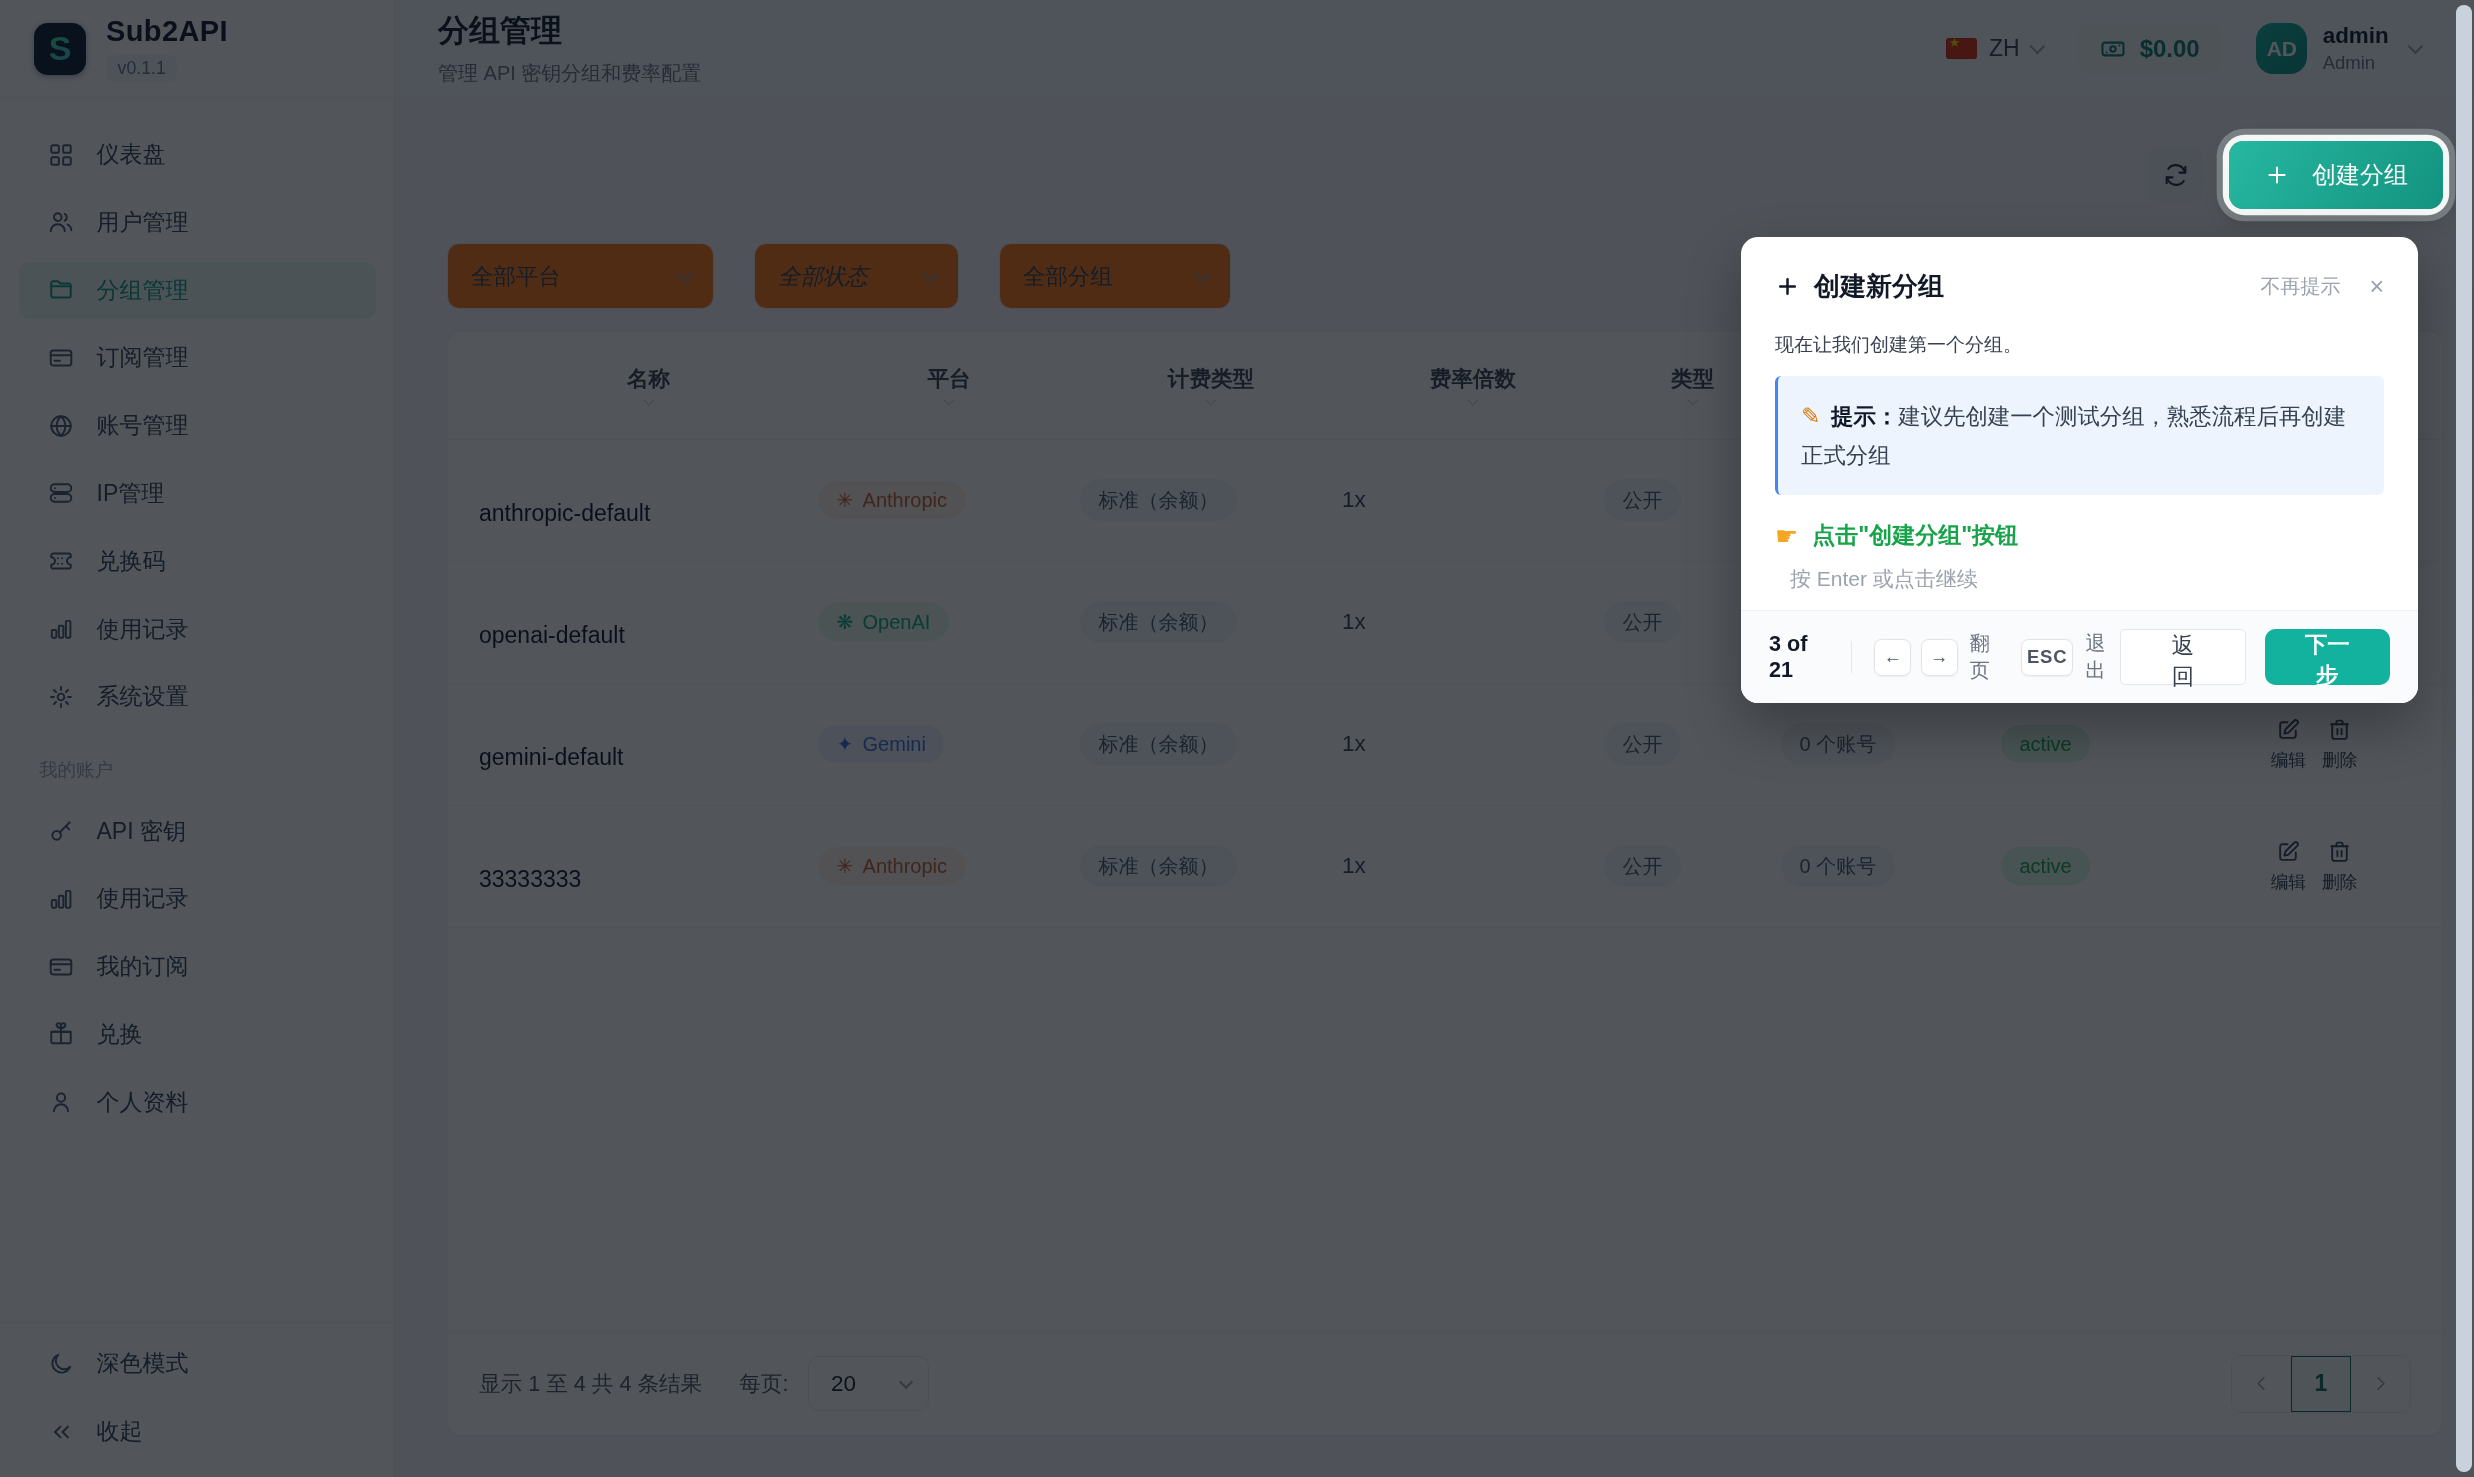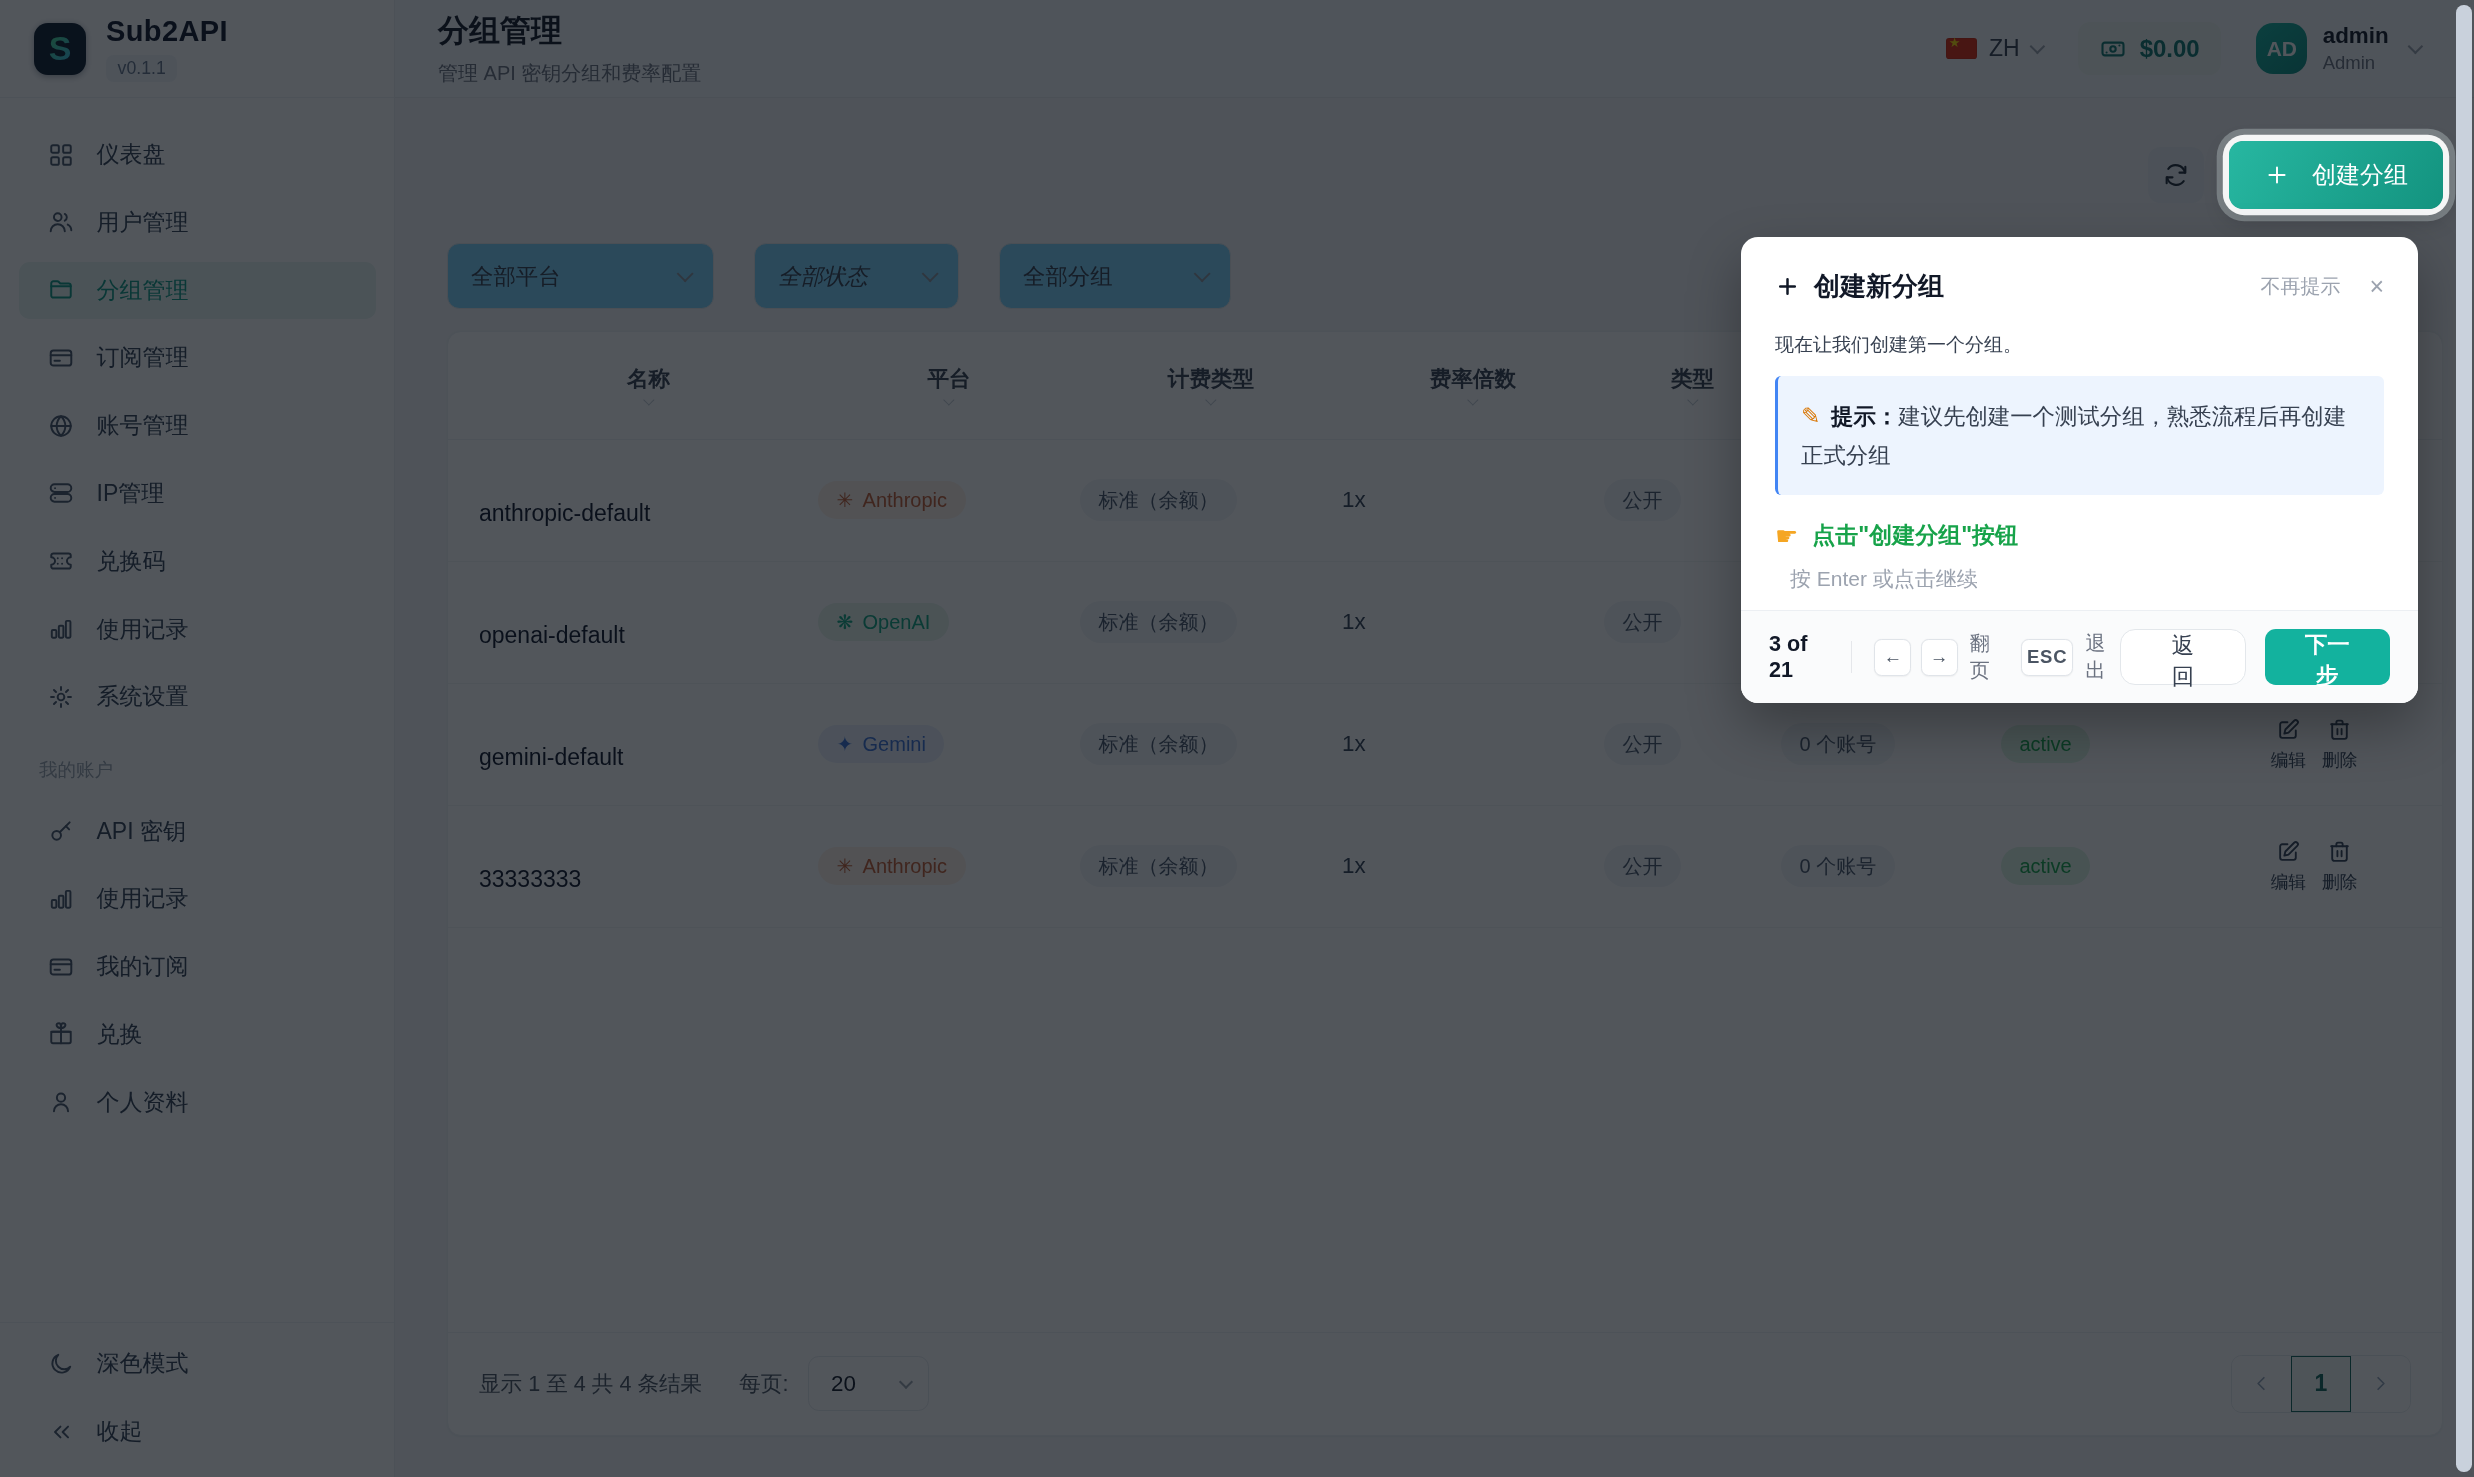"全部平台" .select { background: #7dd3fc -> #f97316 }
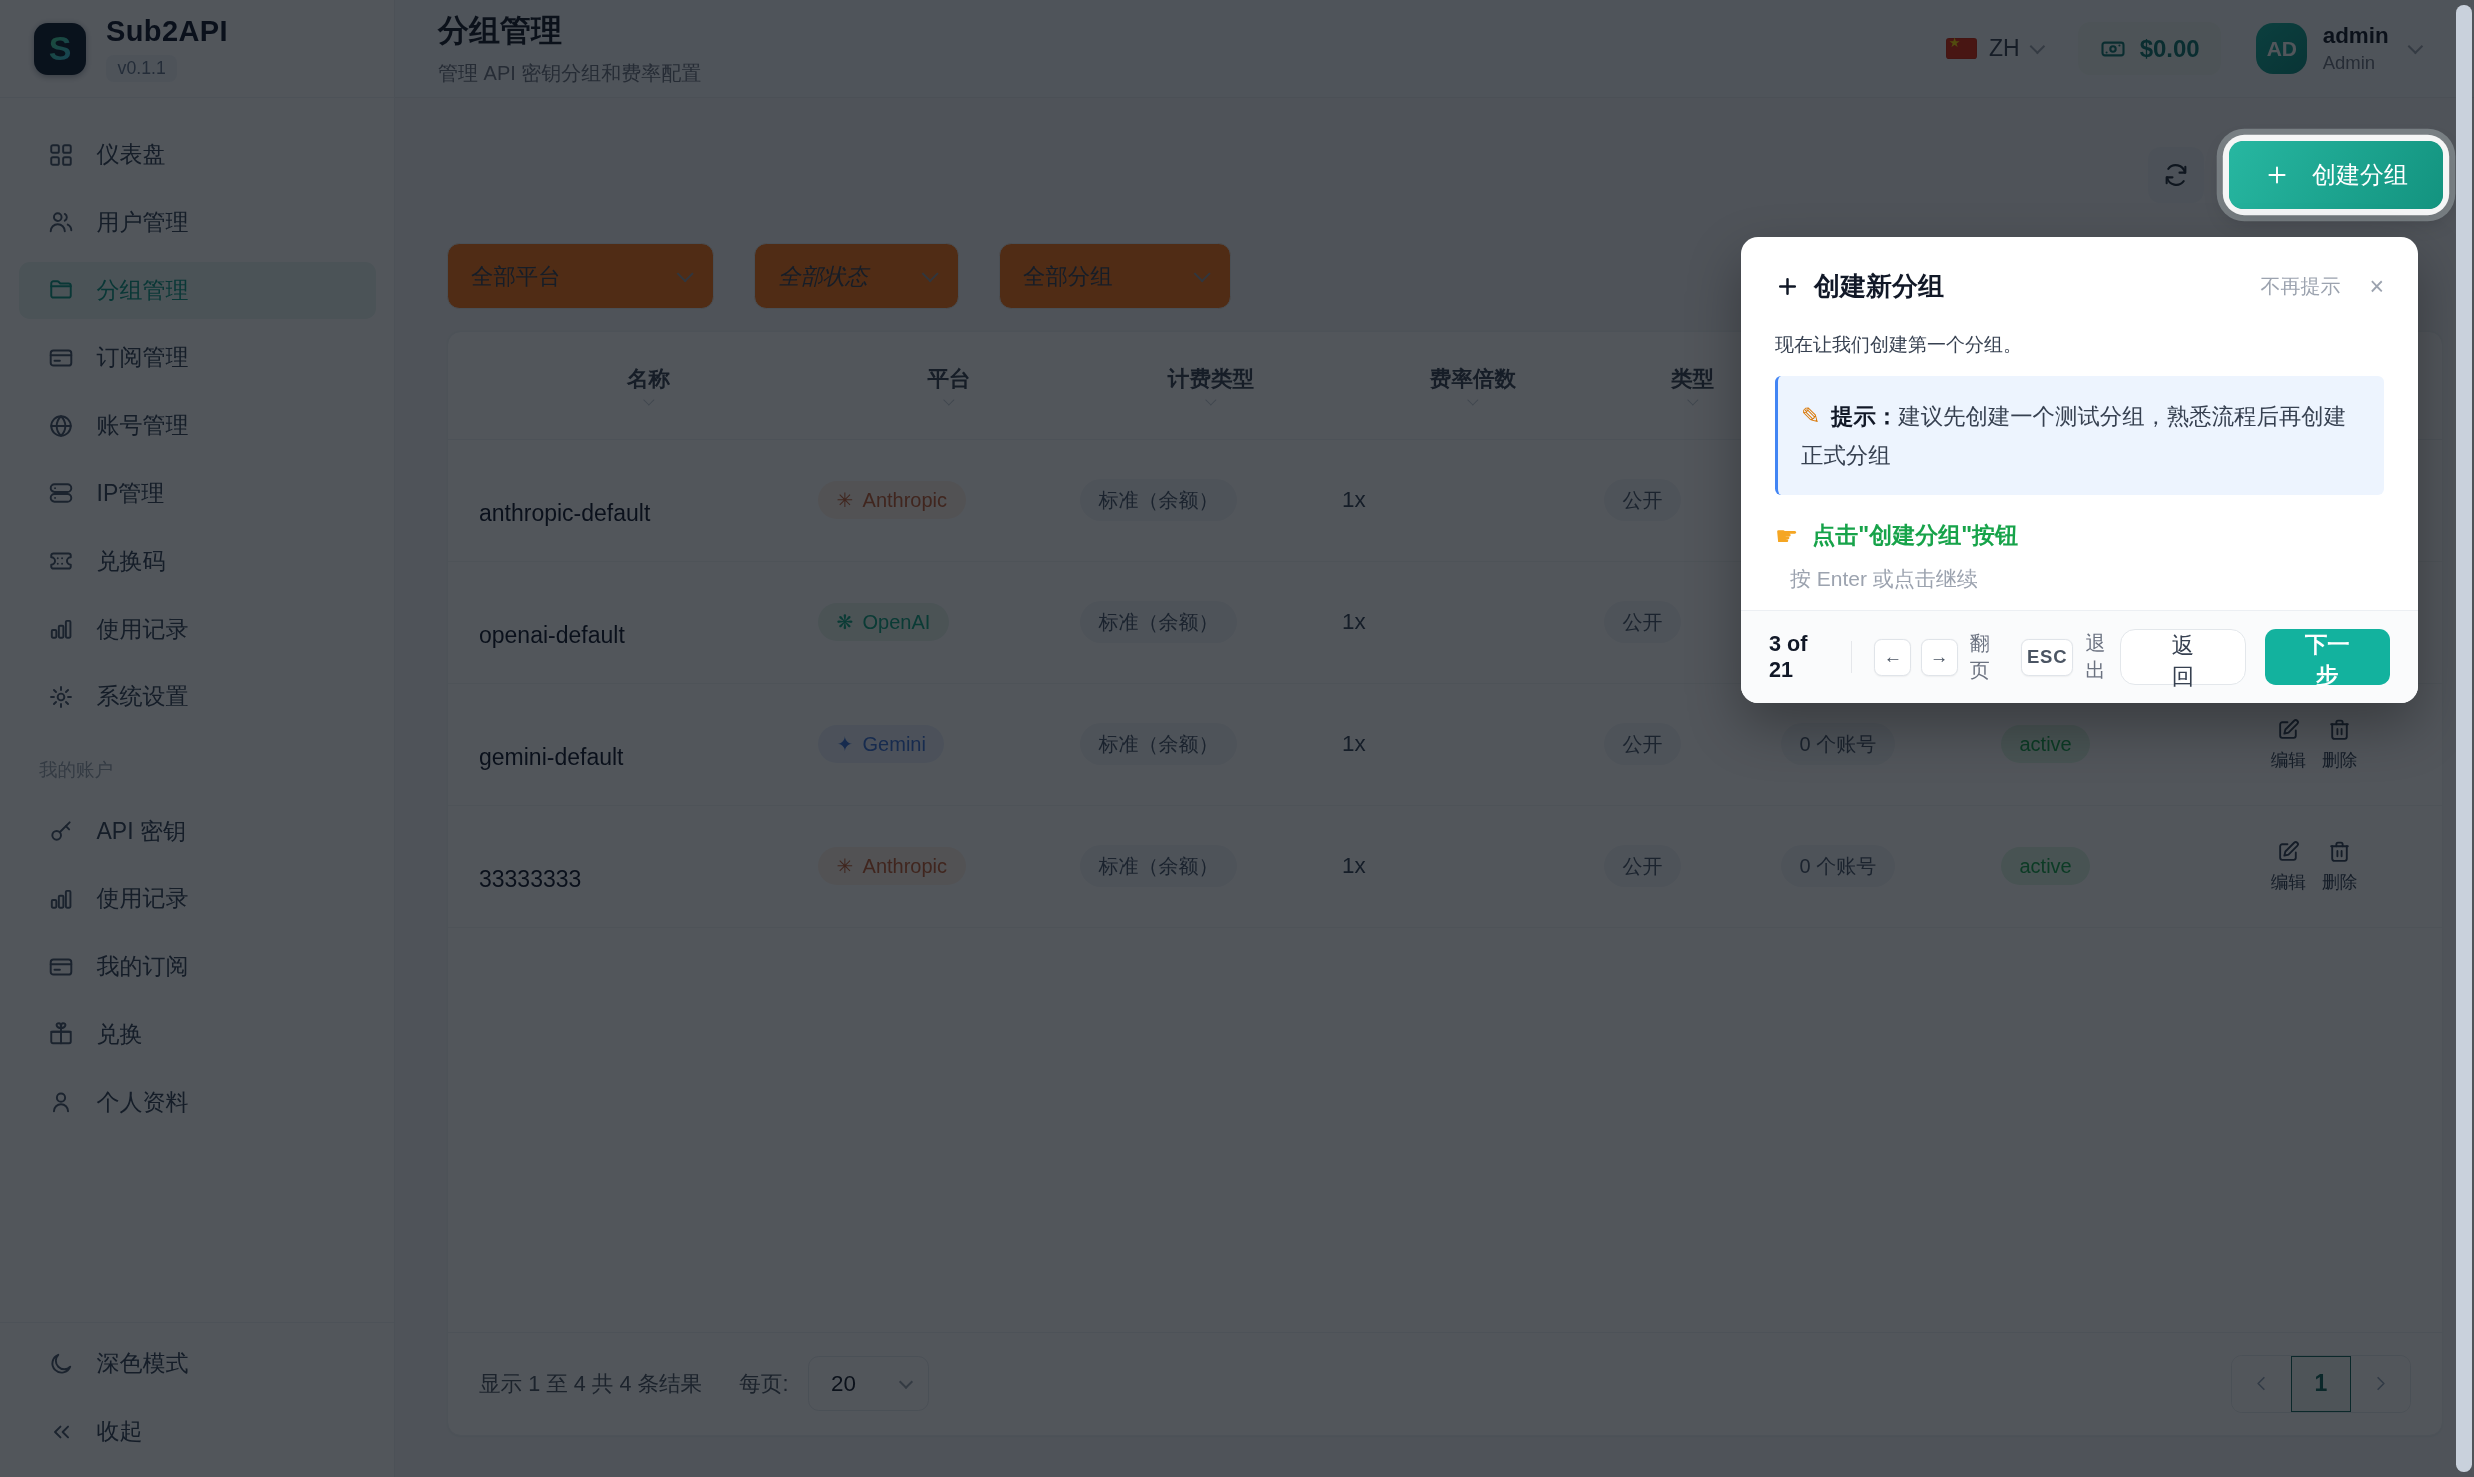"返回" .btn-back { border-radius: 15px -> 5px }
